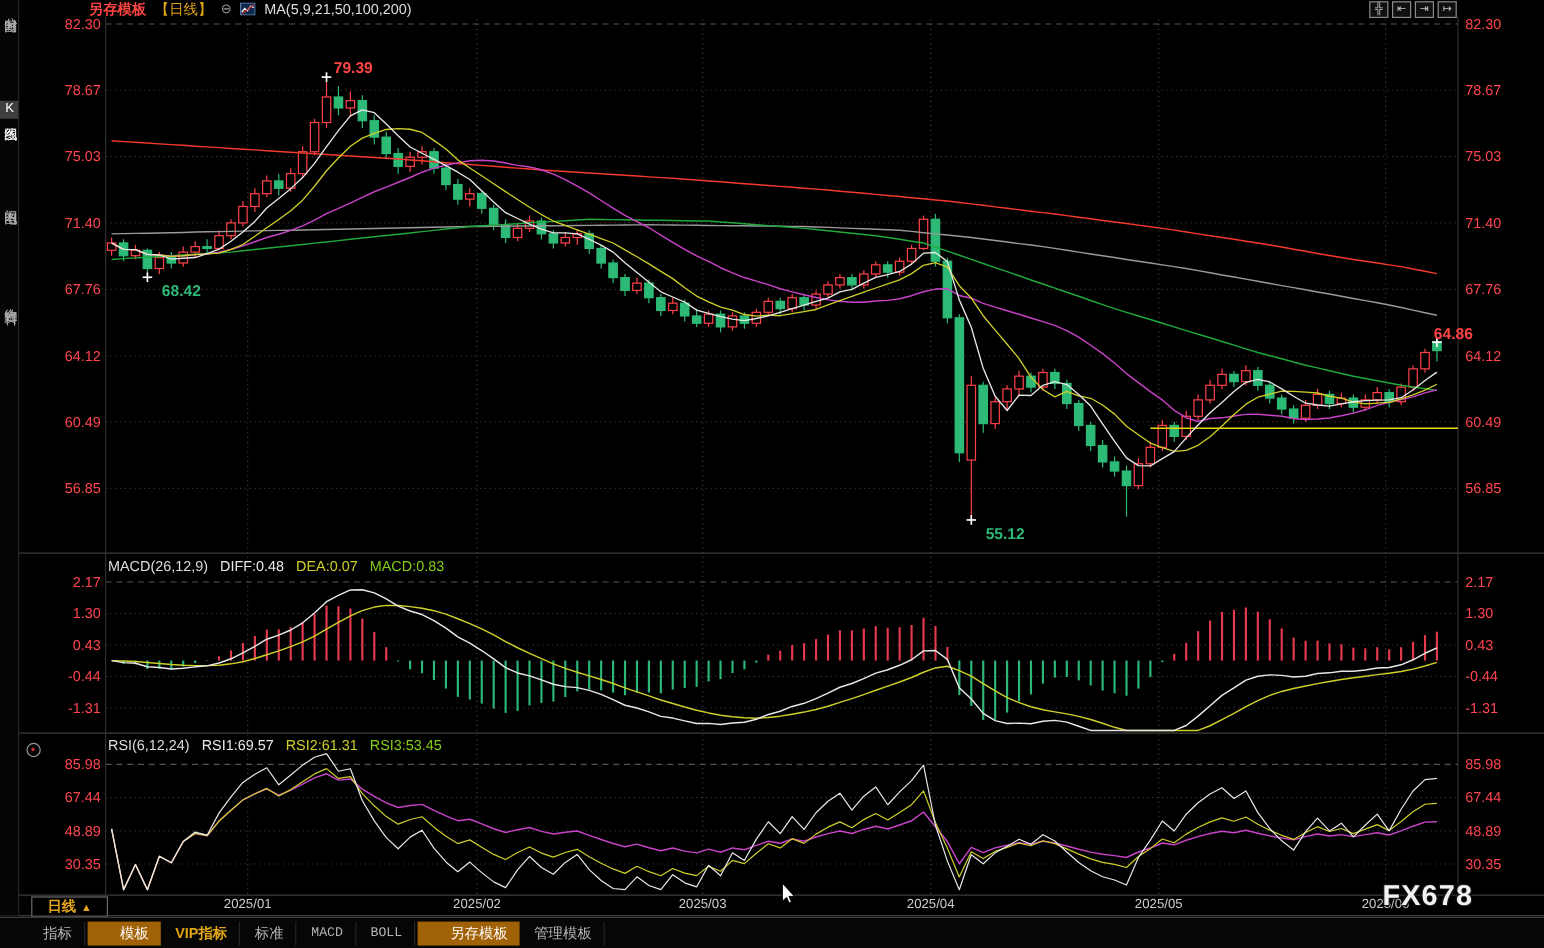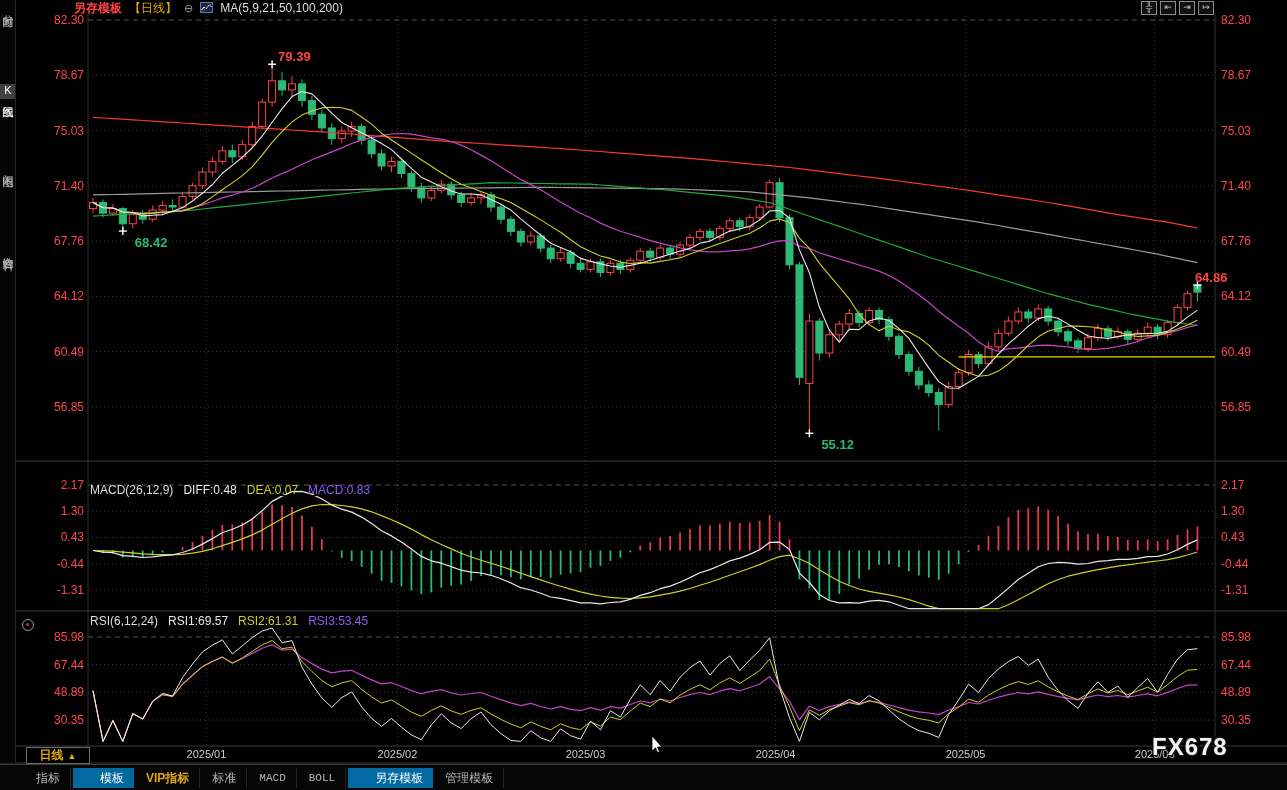"MACD(26,12,9)" div.pane-header { top: 483px -> 465px }
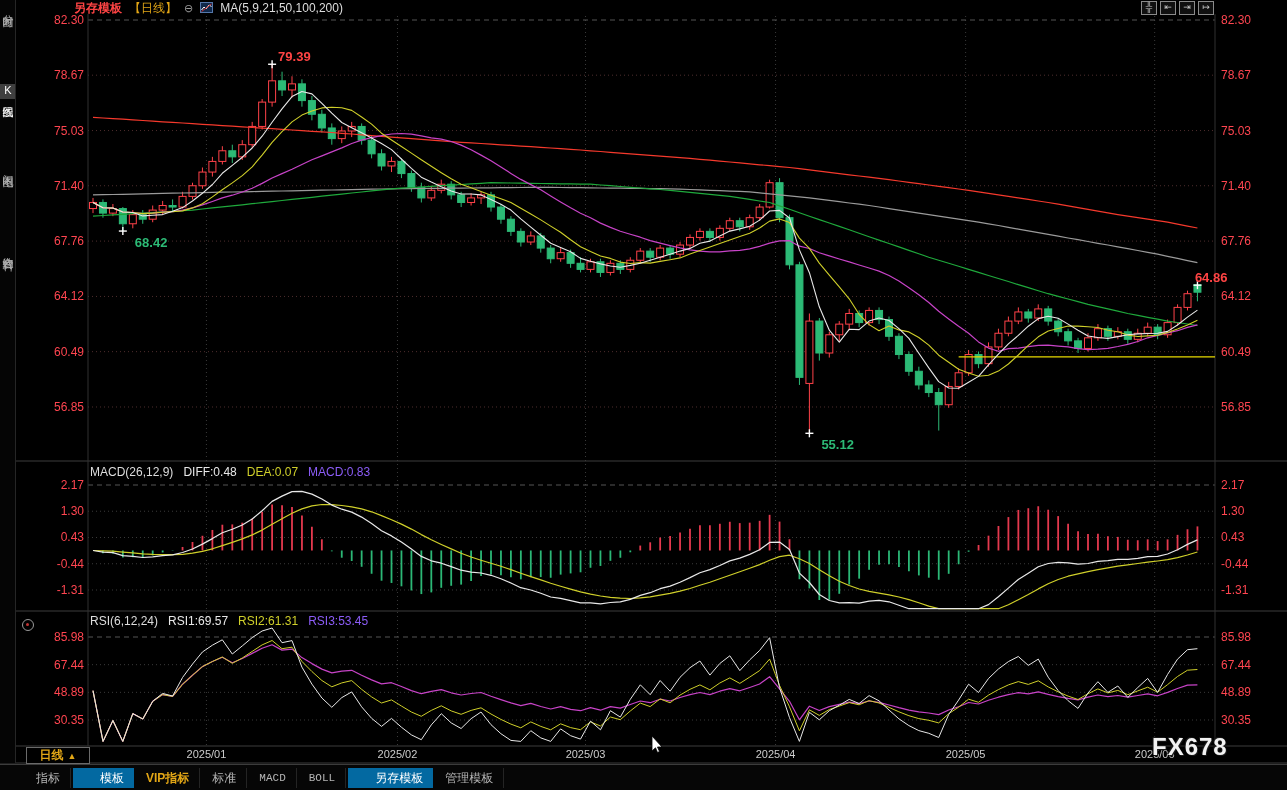"MACD:0.83" .c-magenta { color: #8b5cf6 -> #84cc16 }
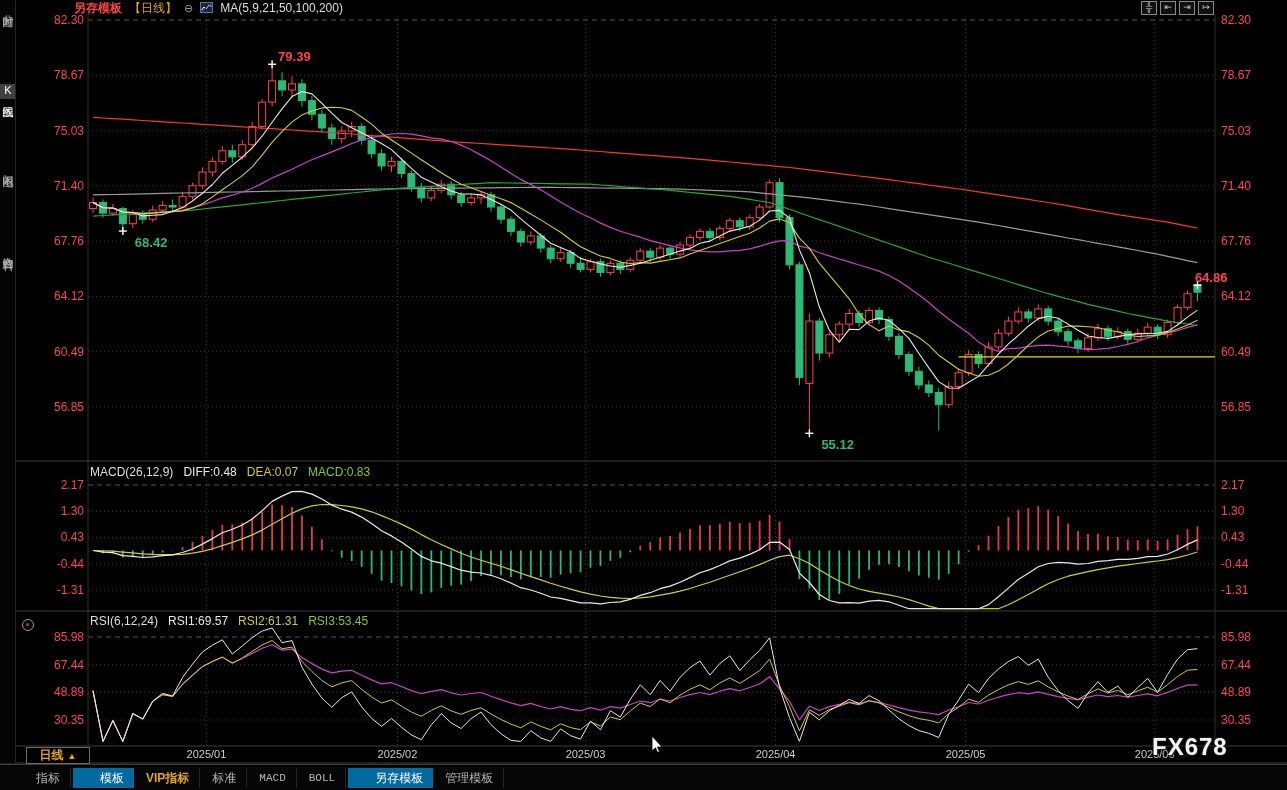"模板" .tab.active { background: #0369a1 -> #a16207 }
